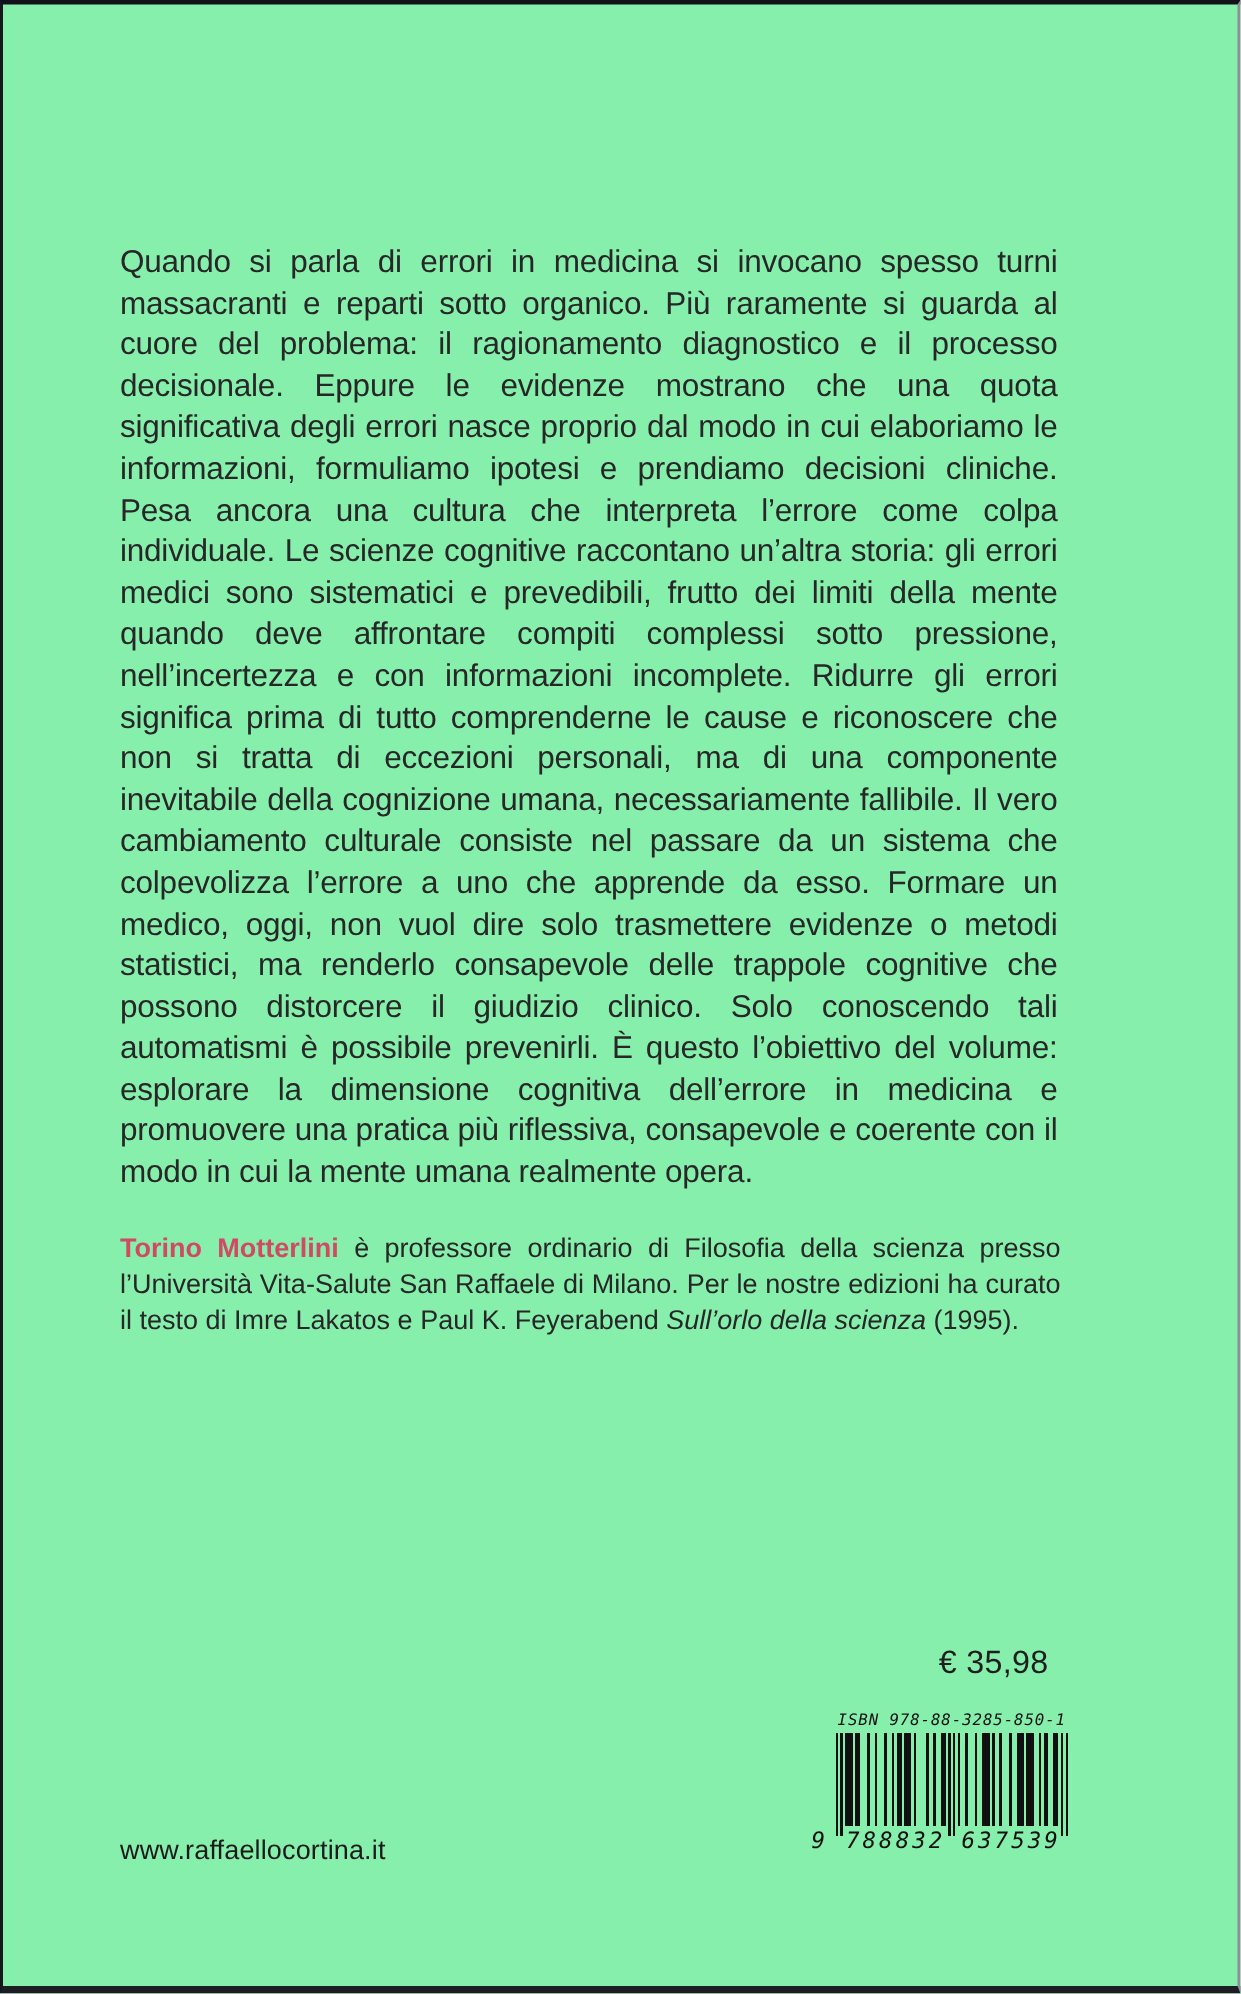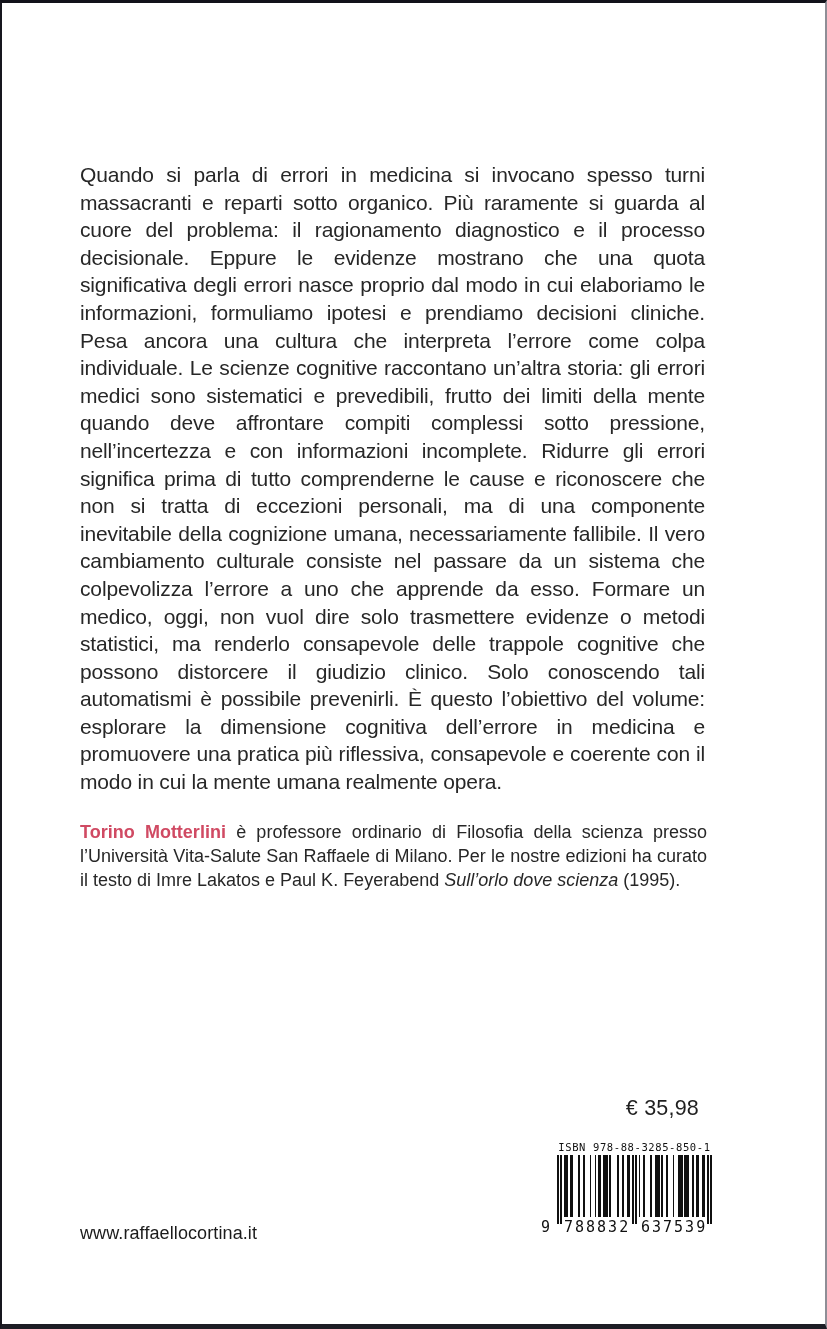"Quando si parla di errori" .page { background: #ffffff -> #86efac }
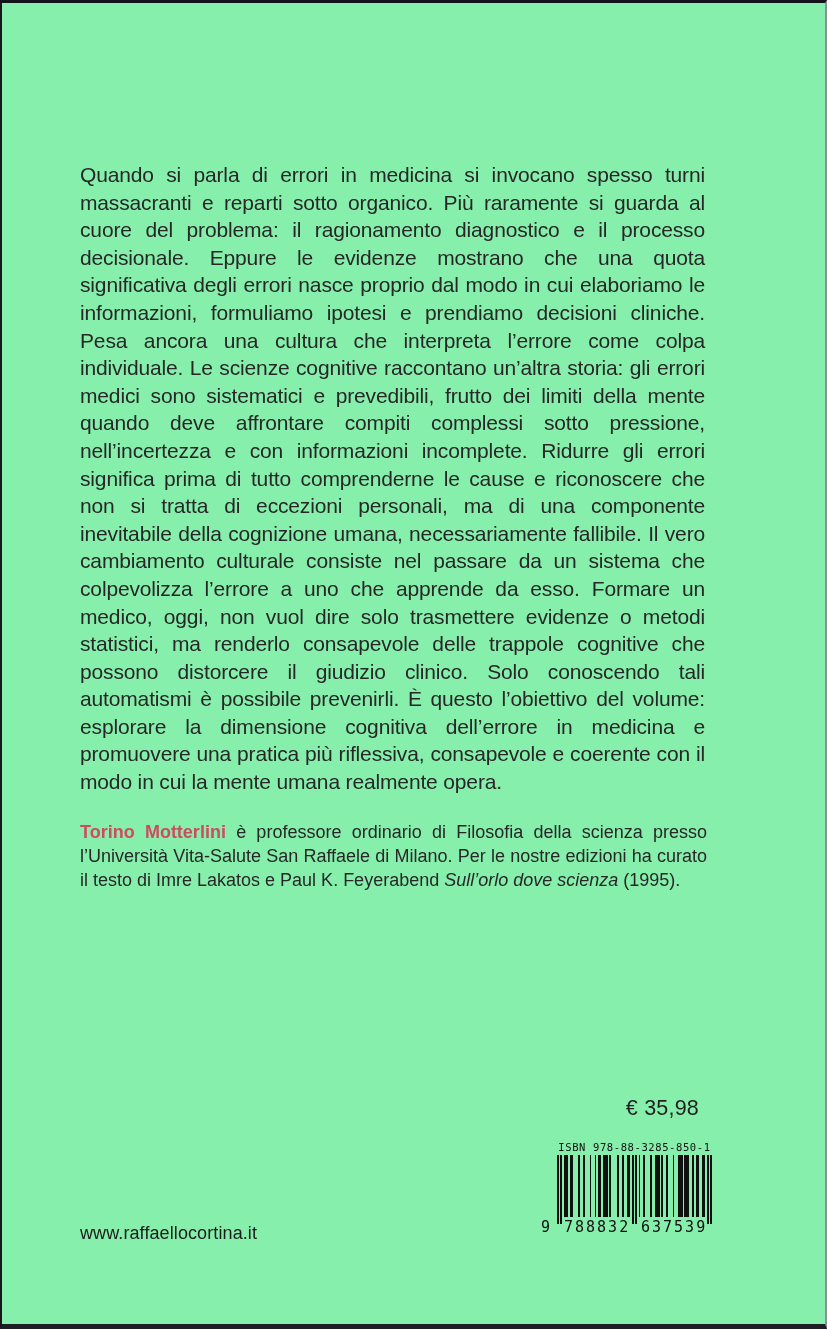"Sull’orlo dove scienza" i { text: dove -> della }
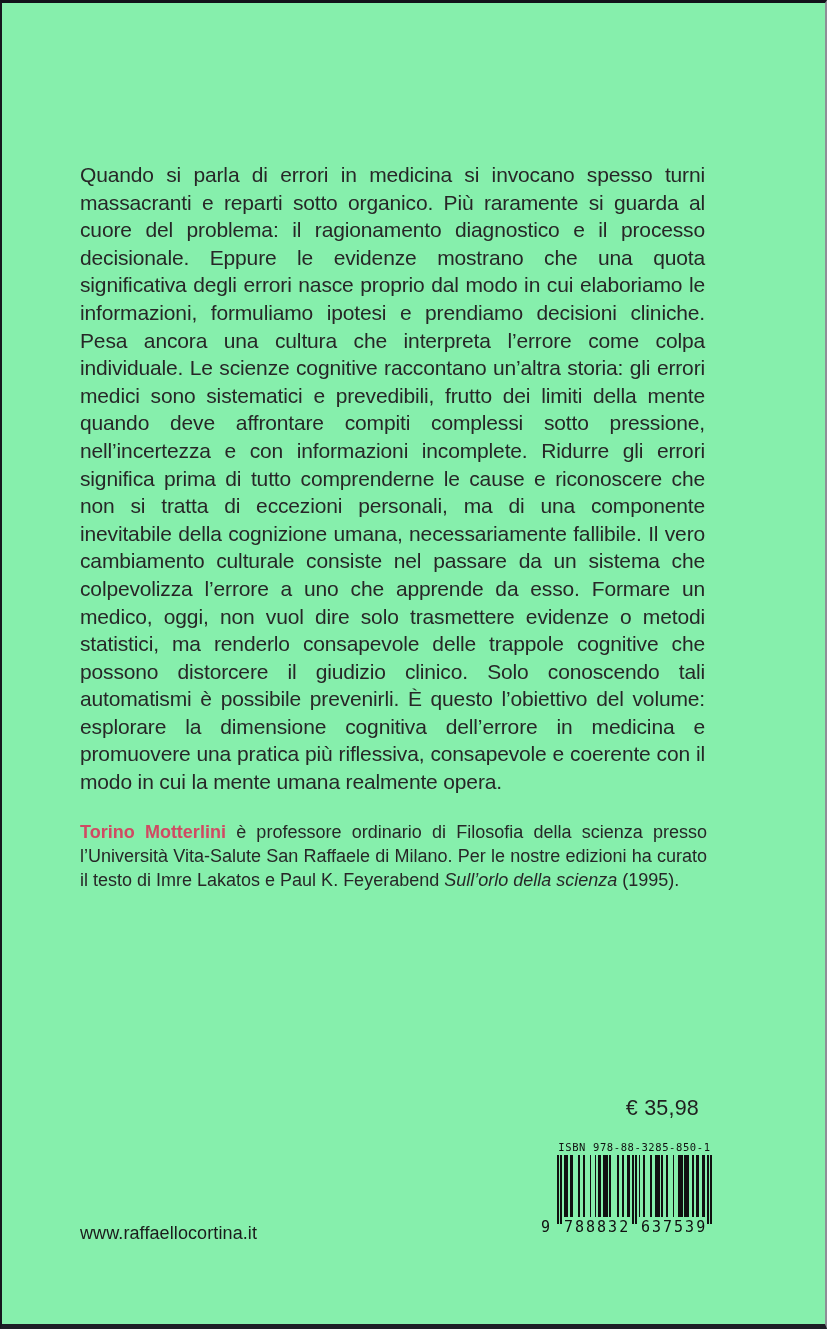"ISBN 978-88-3285-850-1" .barcode-block { font-style: none -> italic }
